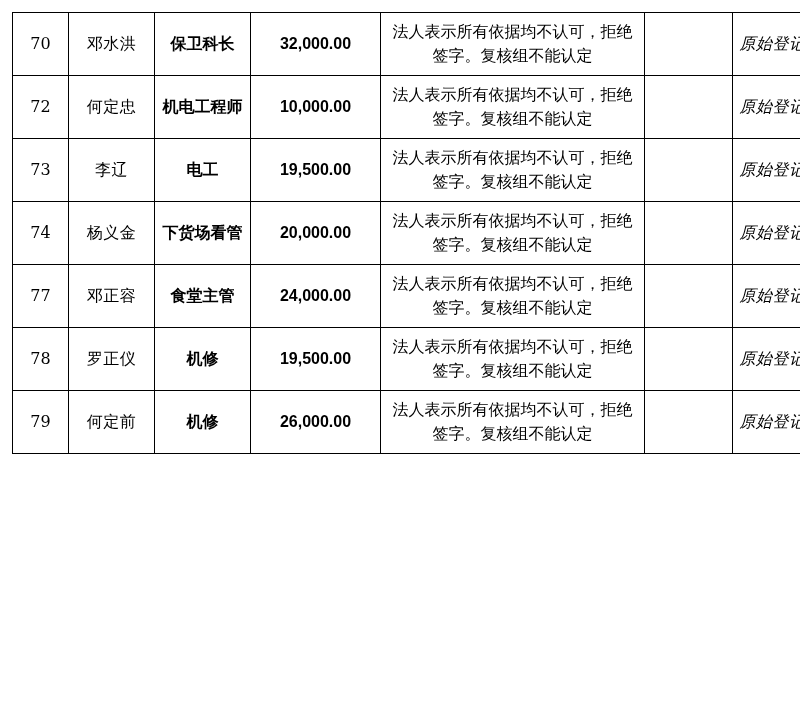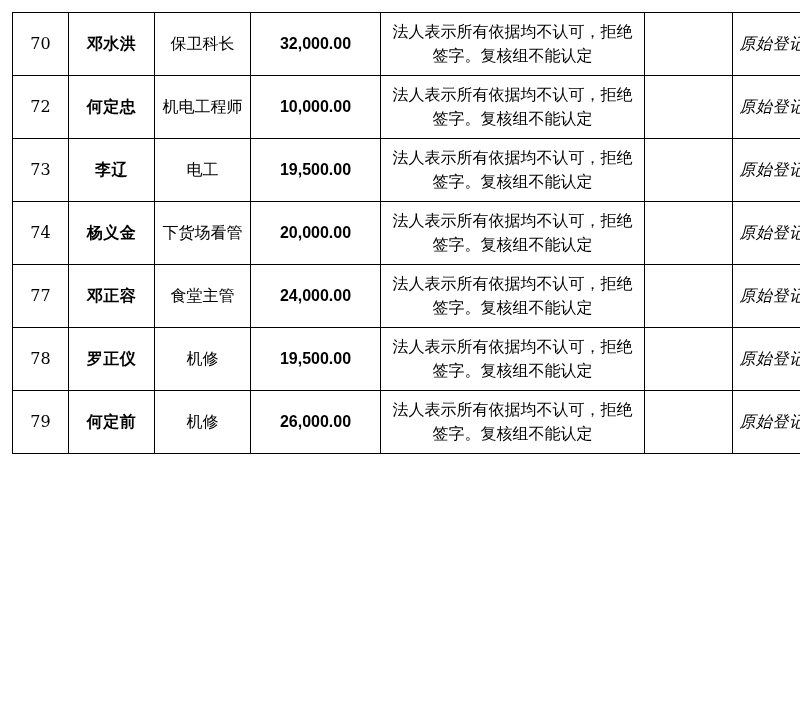"邓水洪" .cell-name { font-weight: bold -> none }
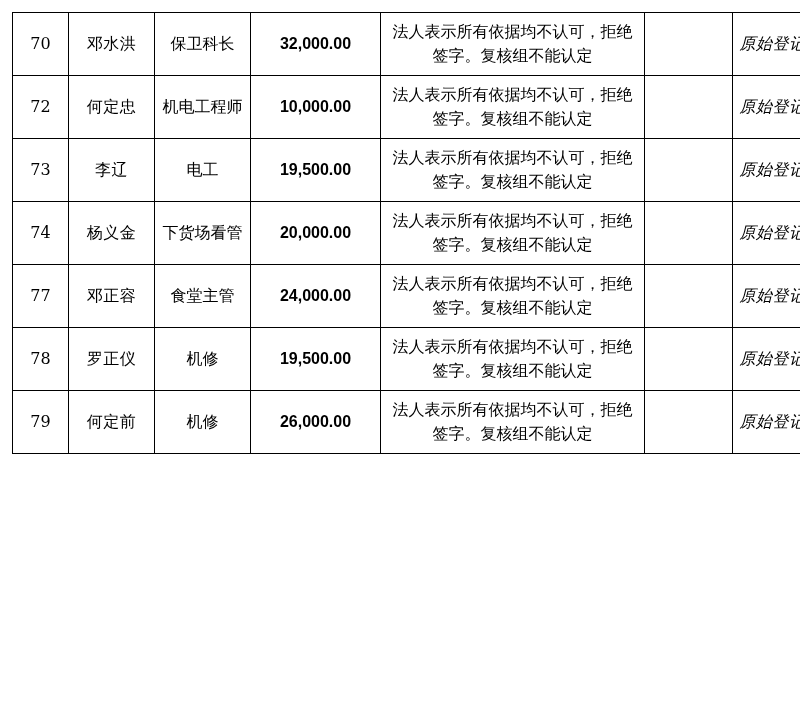"保卫科长" .cell-post { font-weight: none -> bold }
